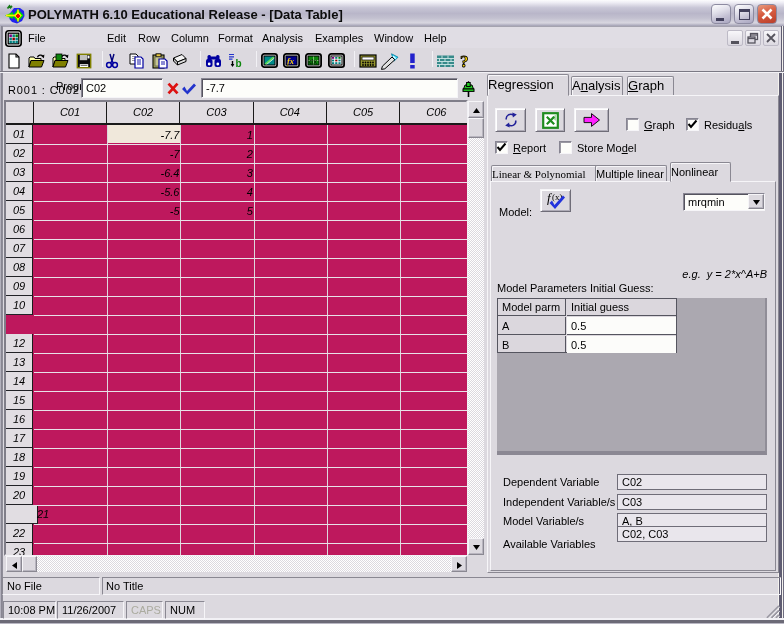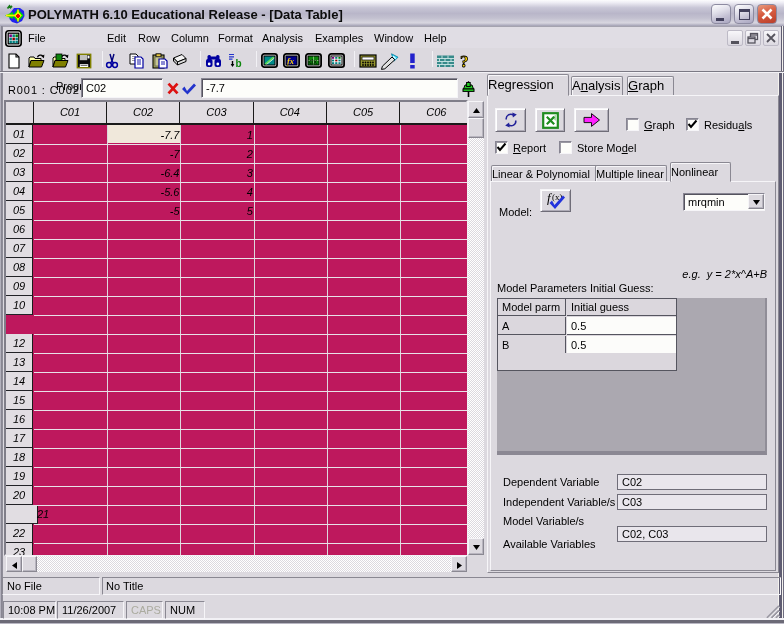"Linear & Polynomial" div.tab { font-family: none -> Liberation Serif, serif }
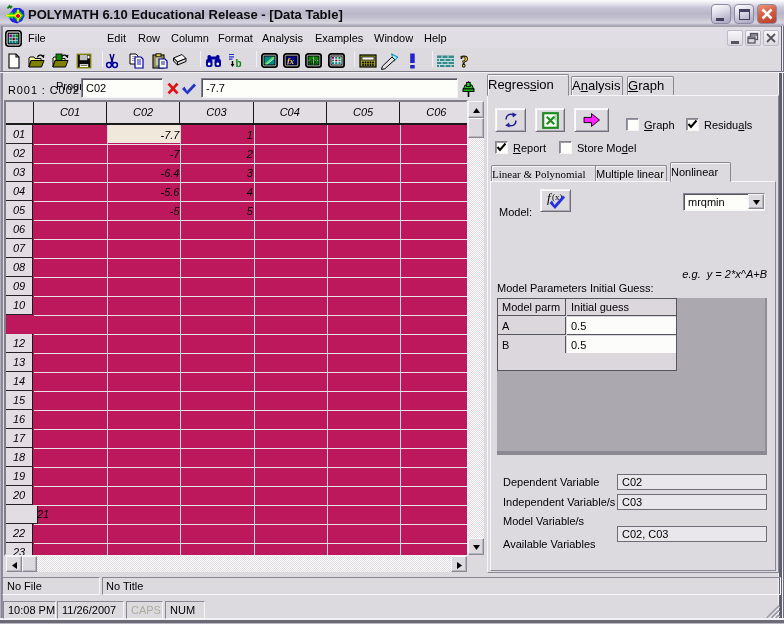"Model parm" div.abs { height: 73px -> 55px }
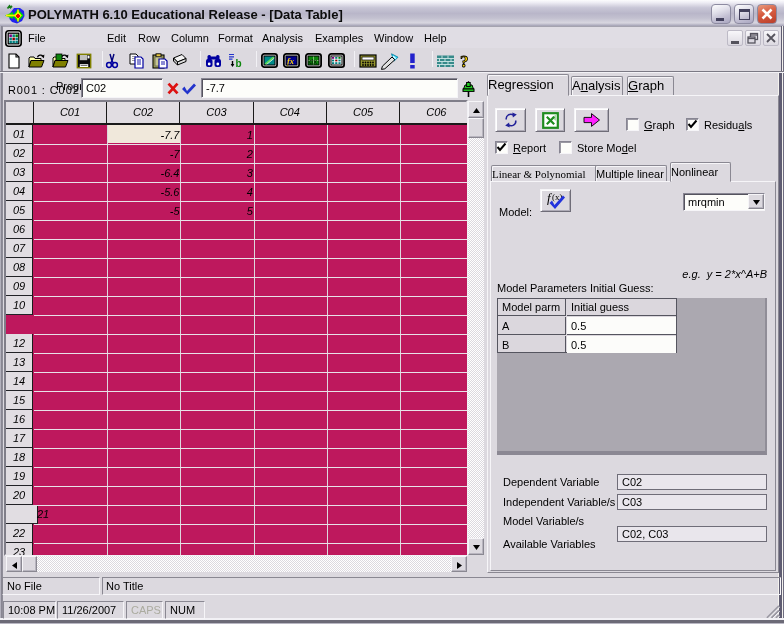"A, B" div.fld { html: none -> <div>A, B</div> }
